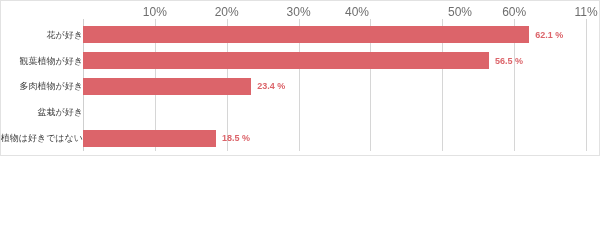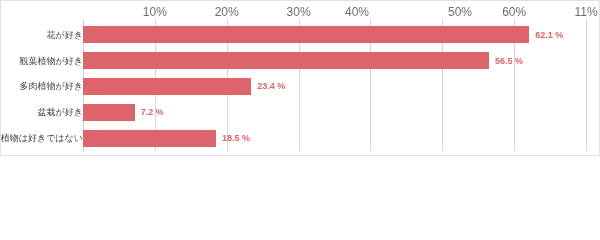"7.2 %" div.bar-wrap { html: <div> <div></div> <div>7.2 %</div> </div> -> none }
